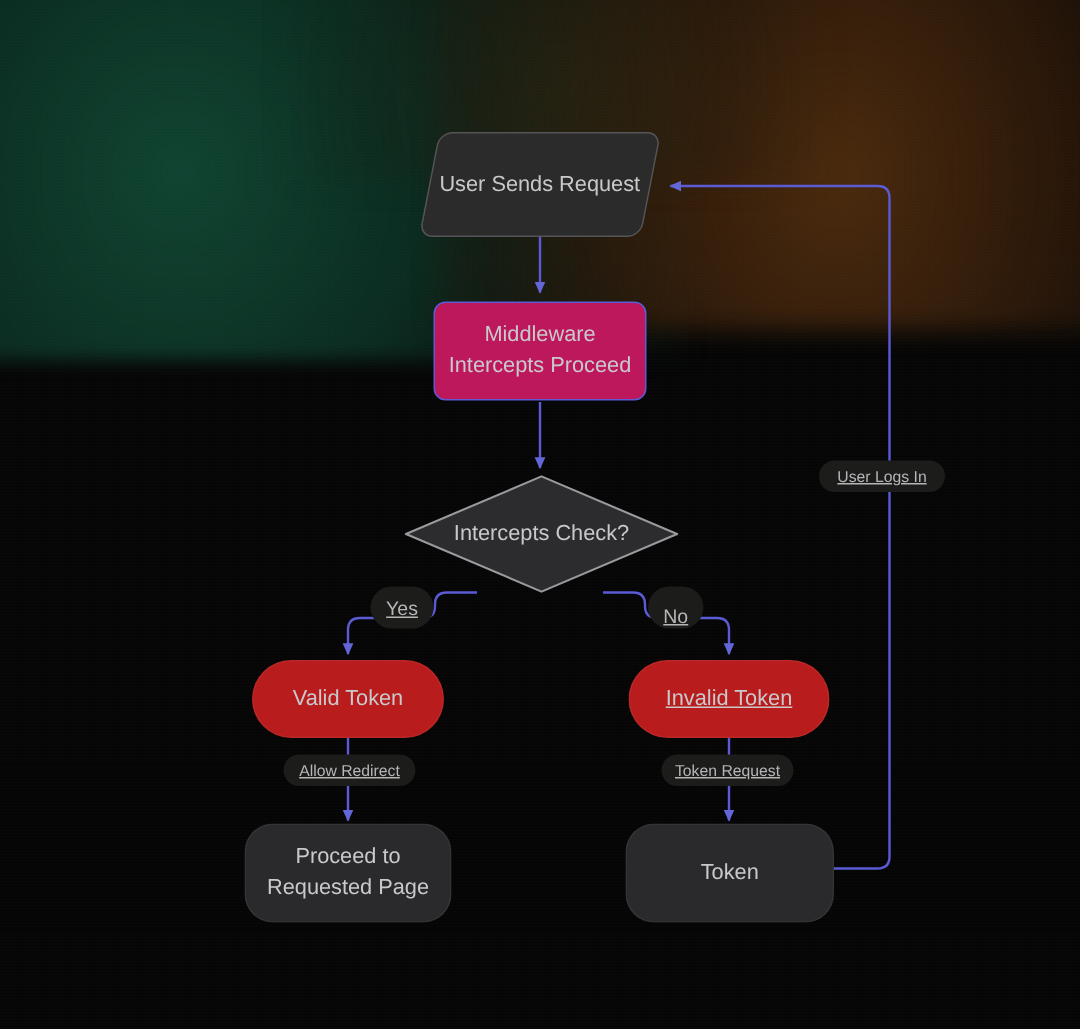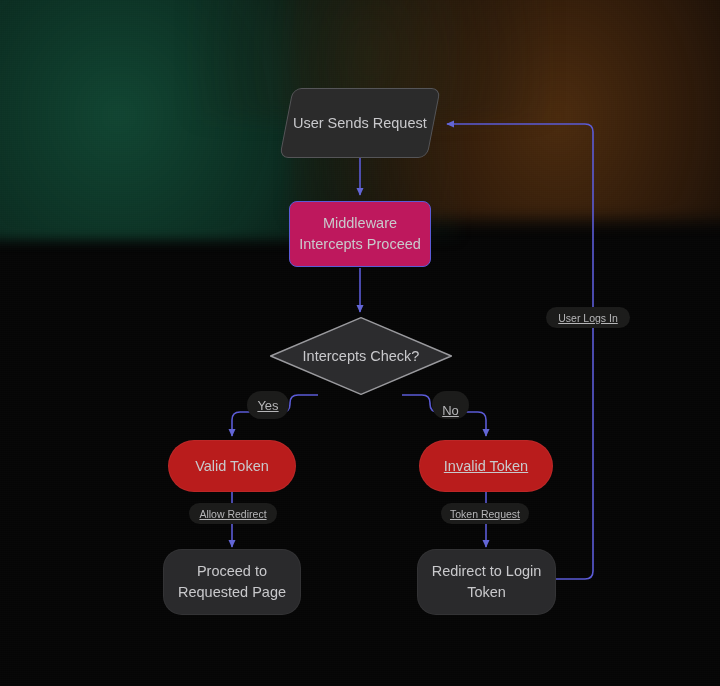"Redirect to Login" span { html: <span>Redirect to Login</span> -> none }
